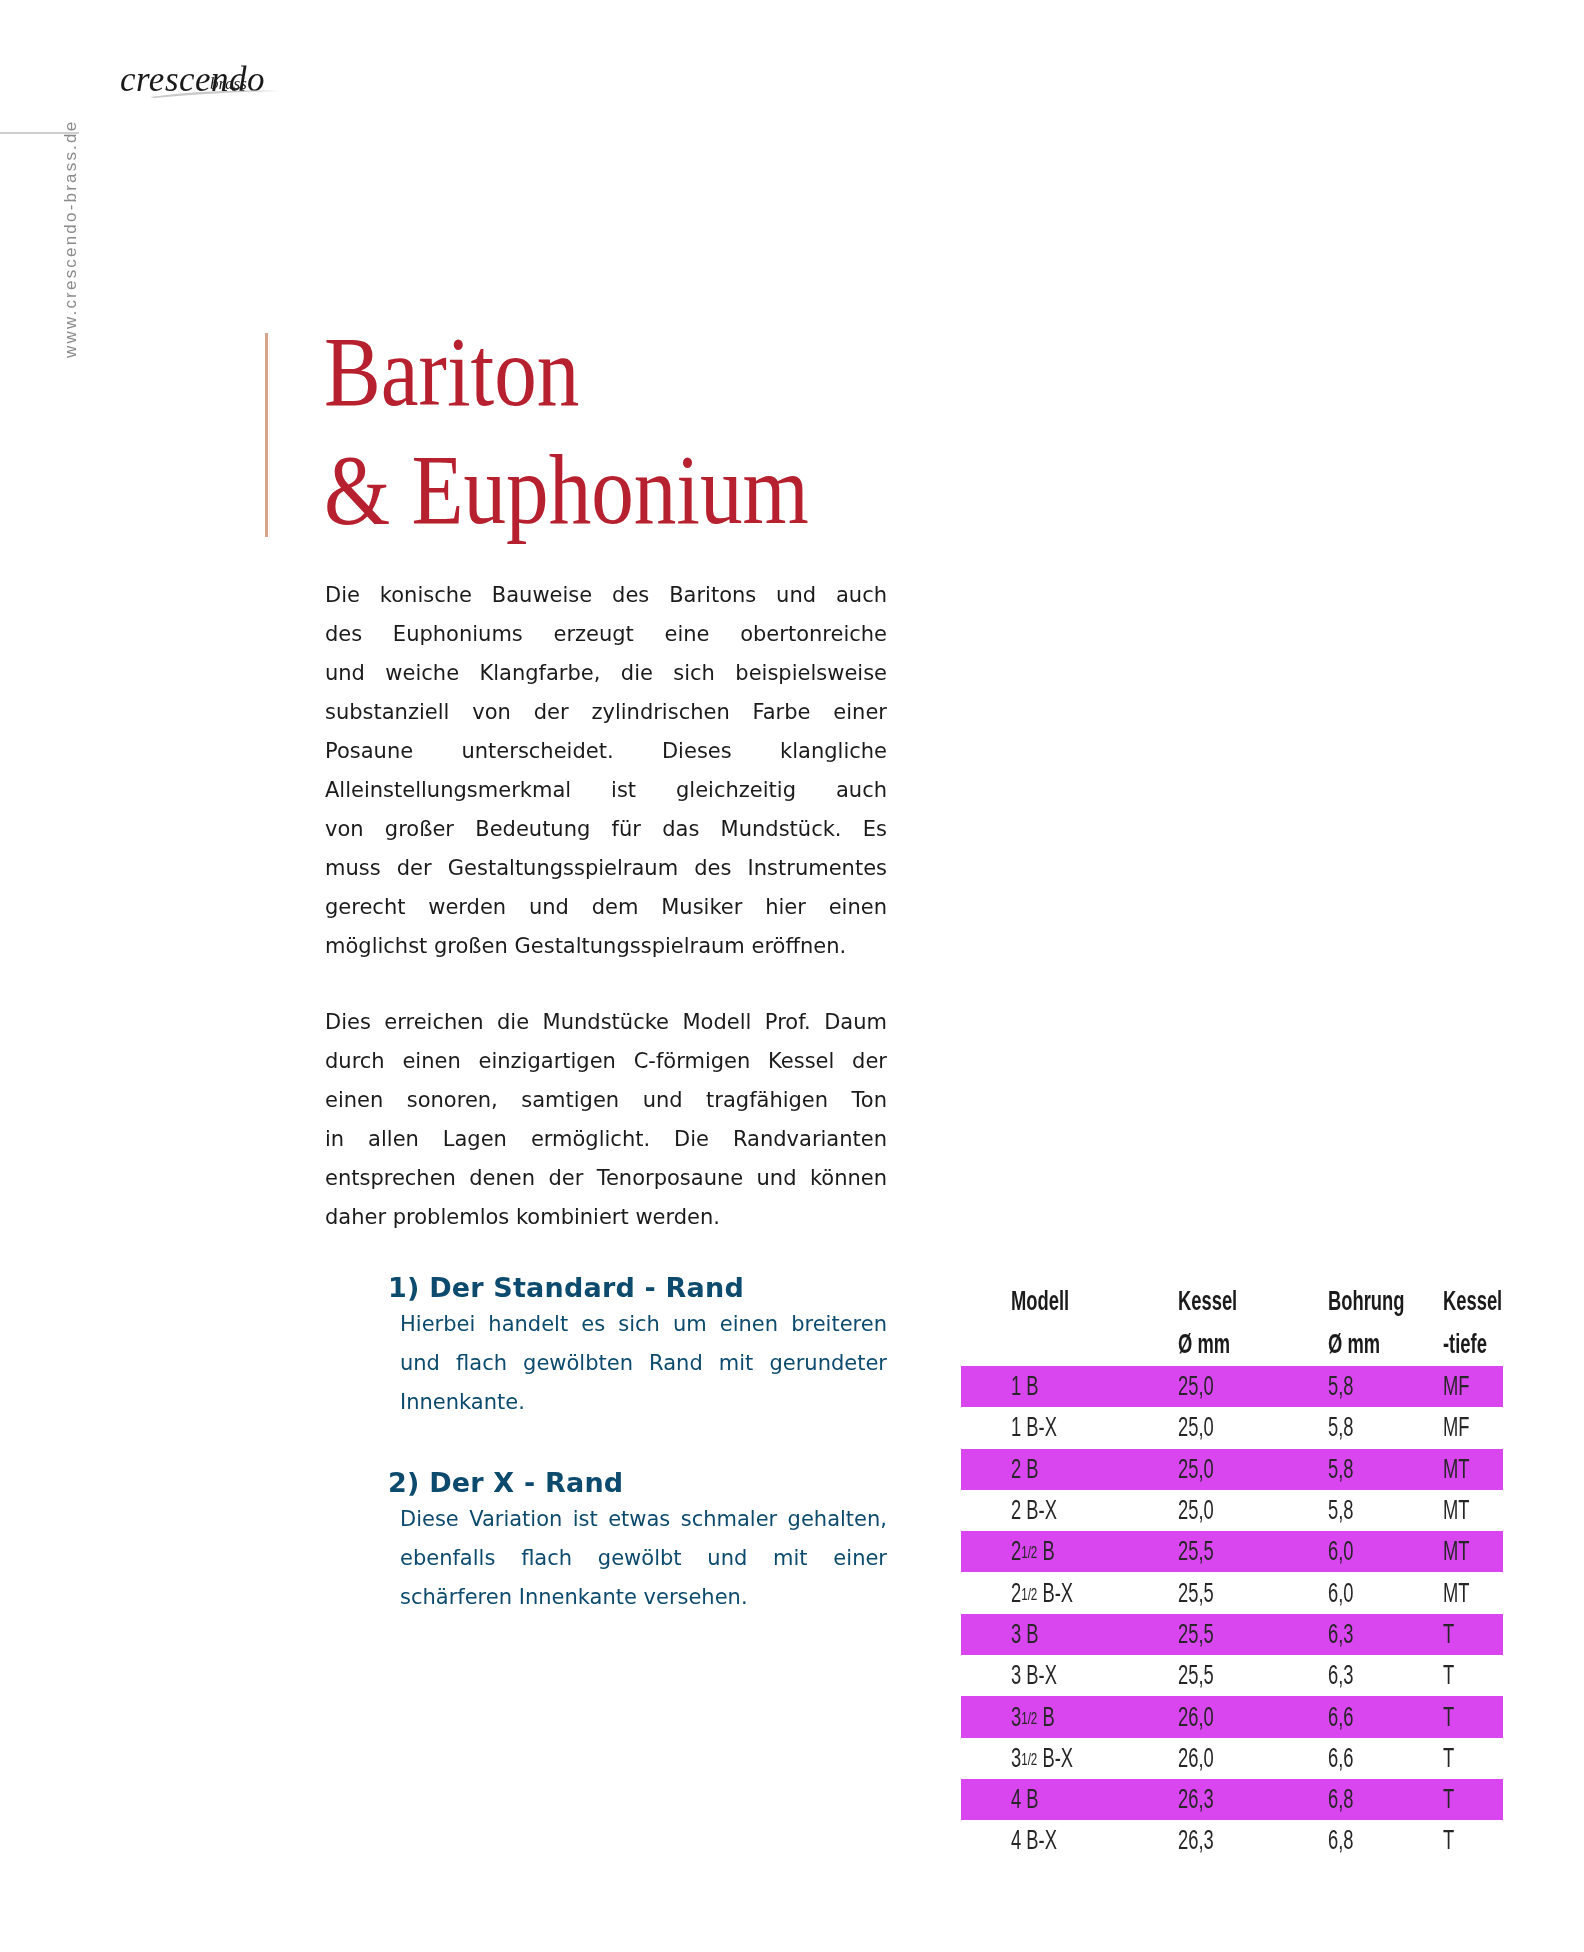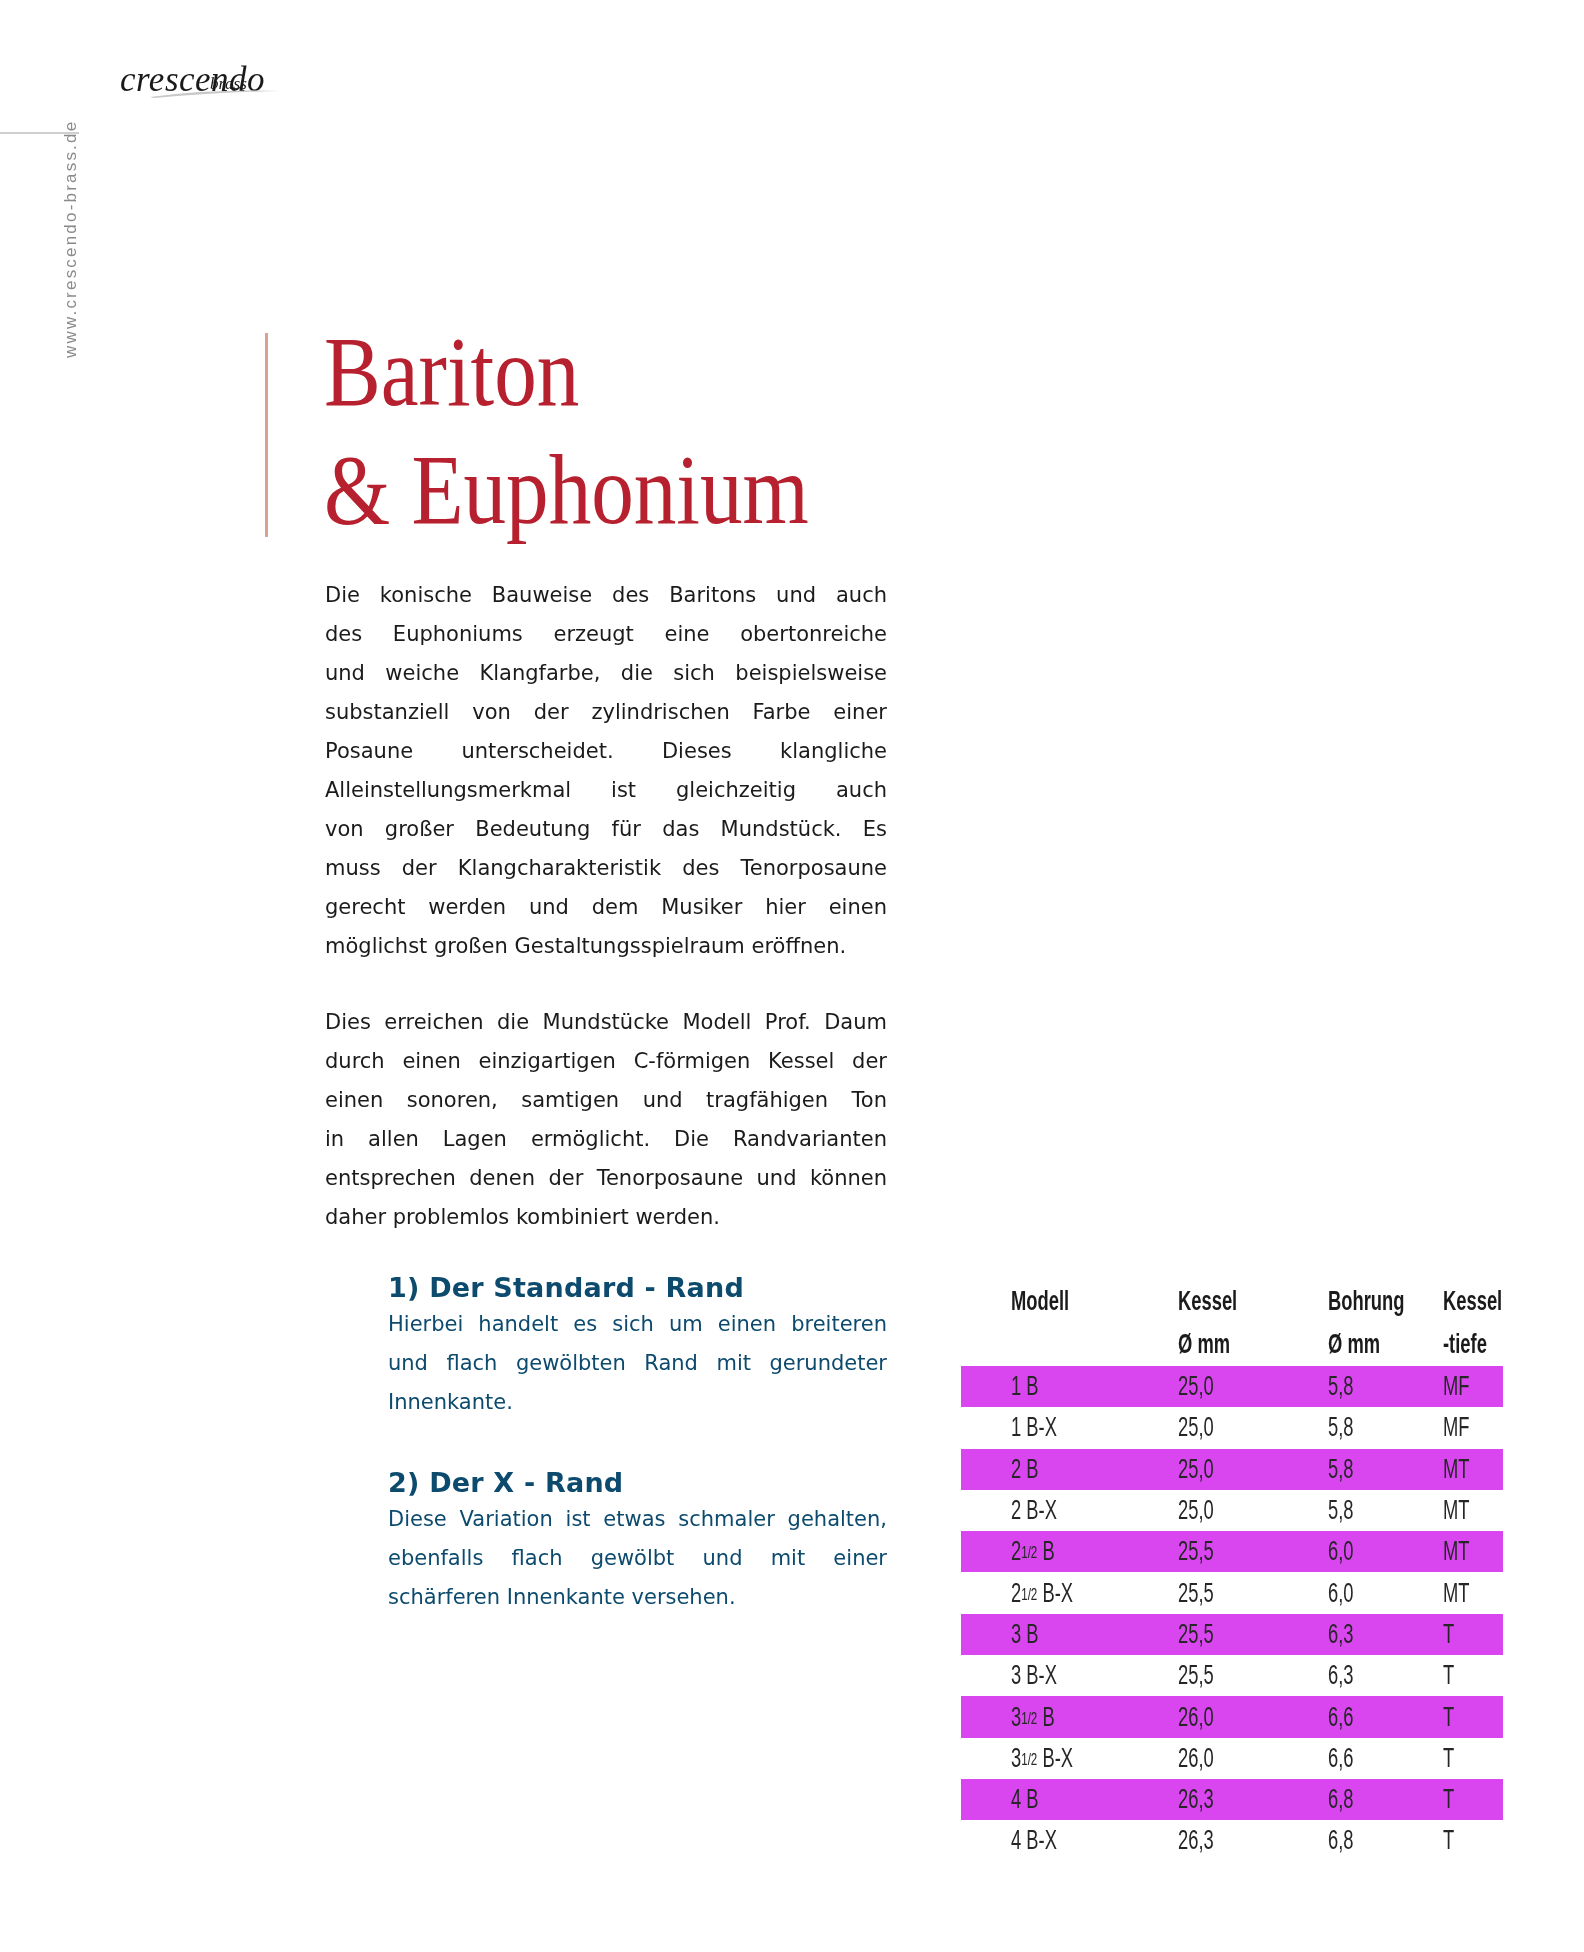"muss der Klangcharakteristik des" span.ln { text: Klangcharakteristik des Tenorposaune -> Gestaltungsspielraum des Instrumentes }
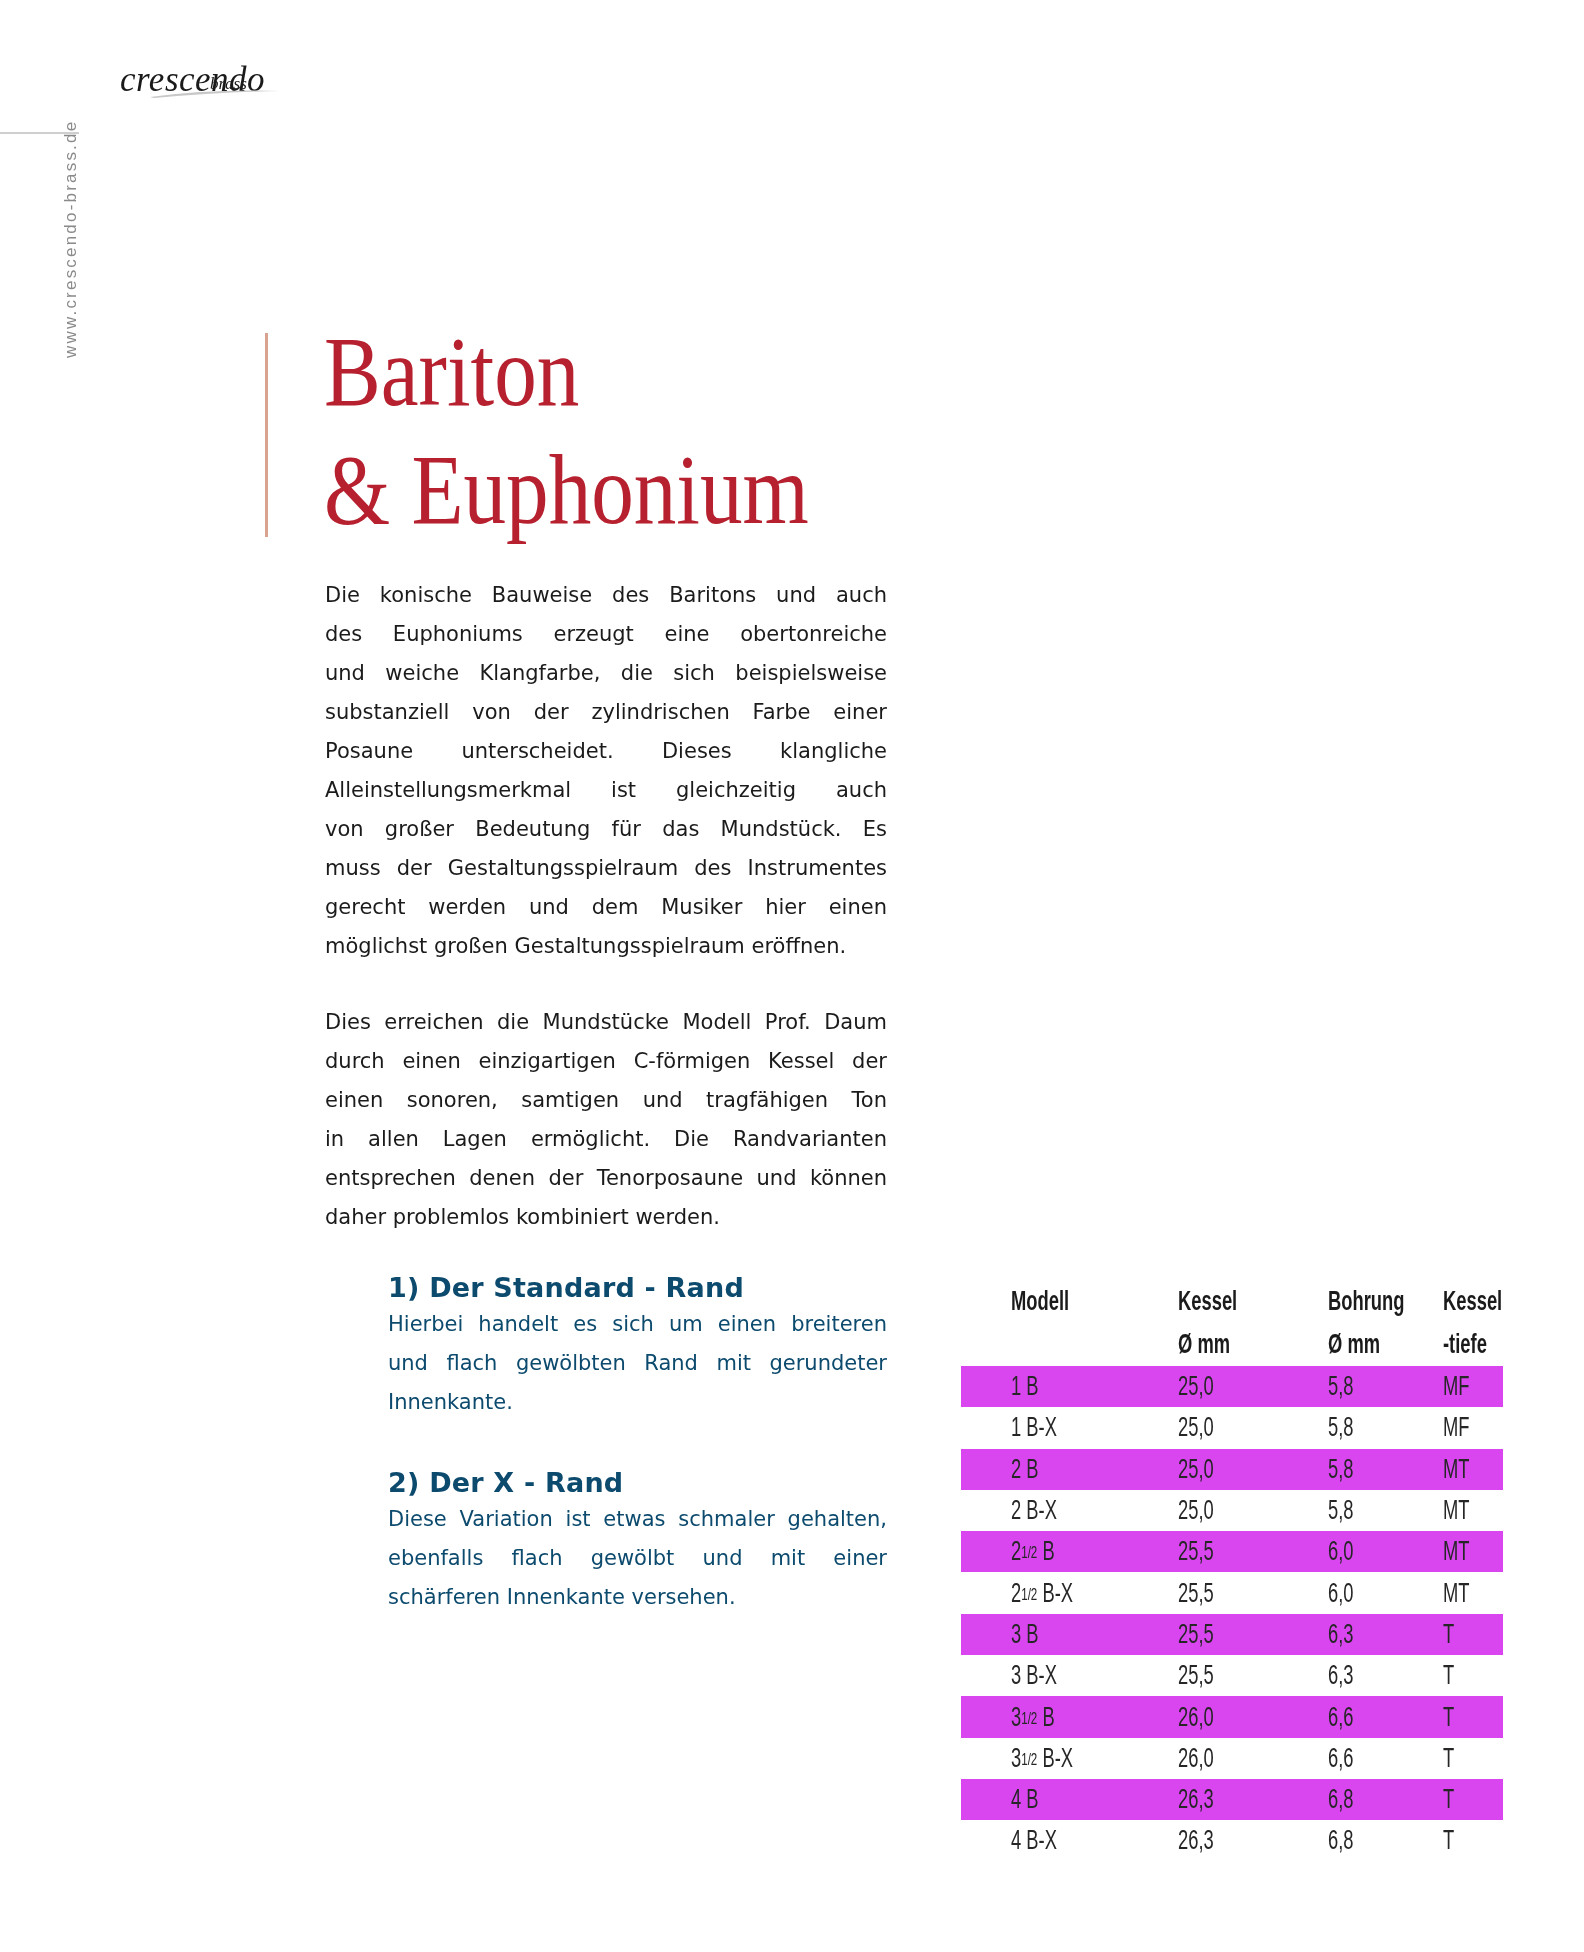"Hierbei handelt es sich um" .rim-body .ln { margin-left: none -> 12px }
